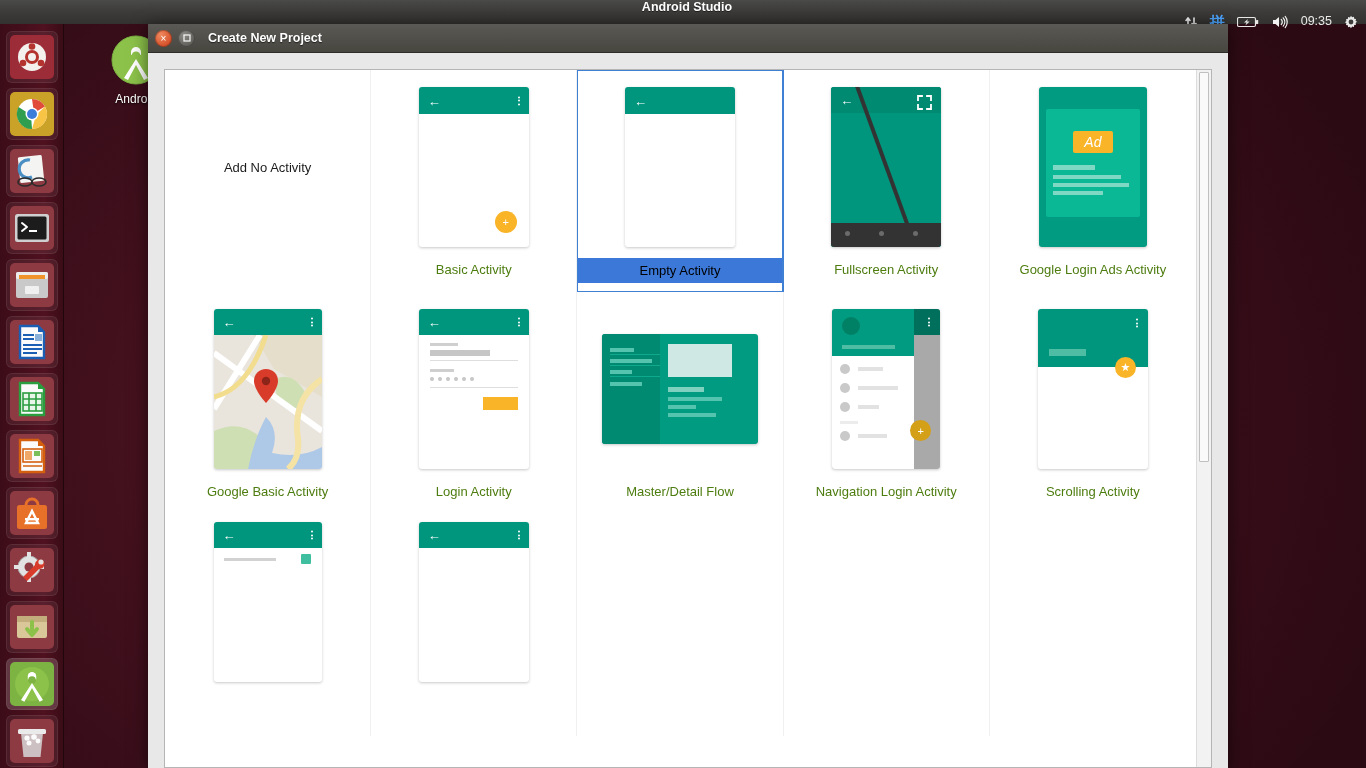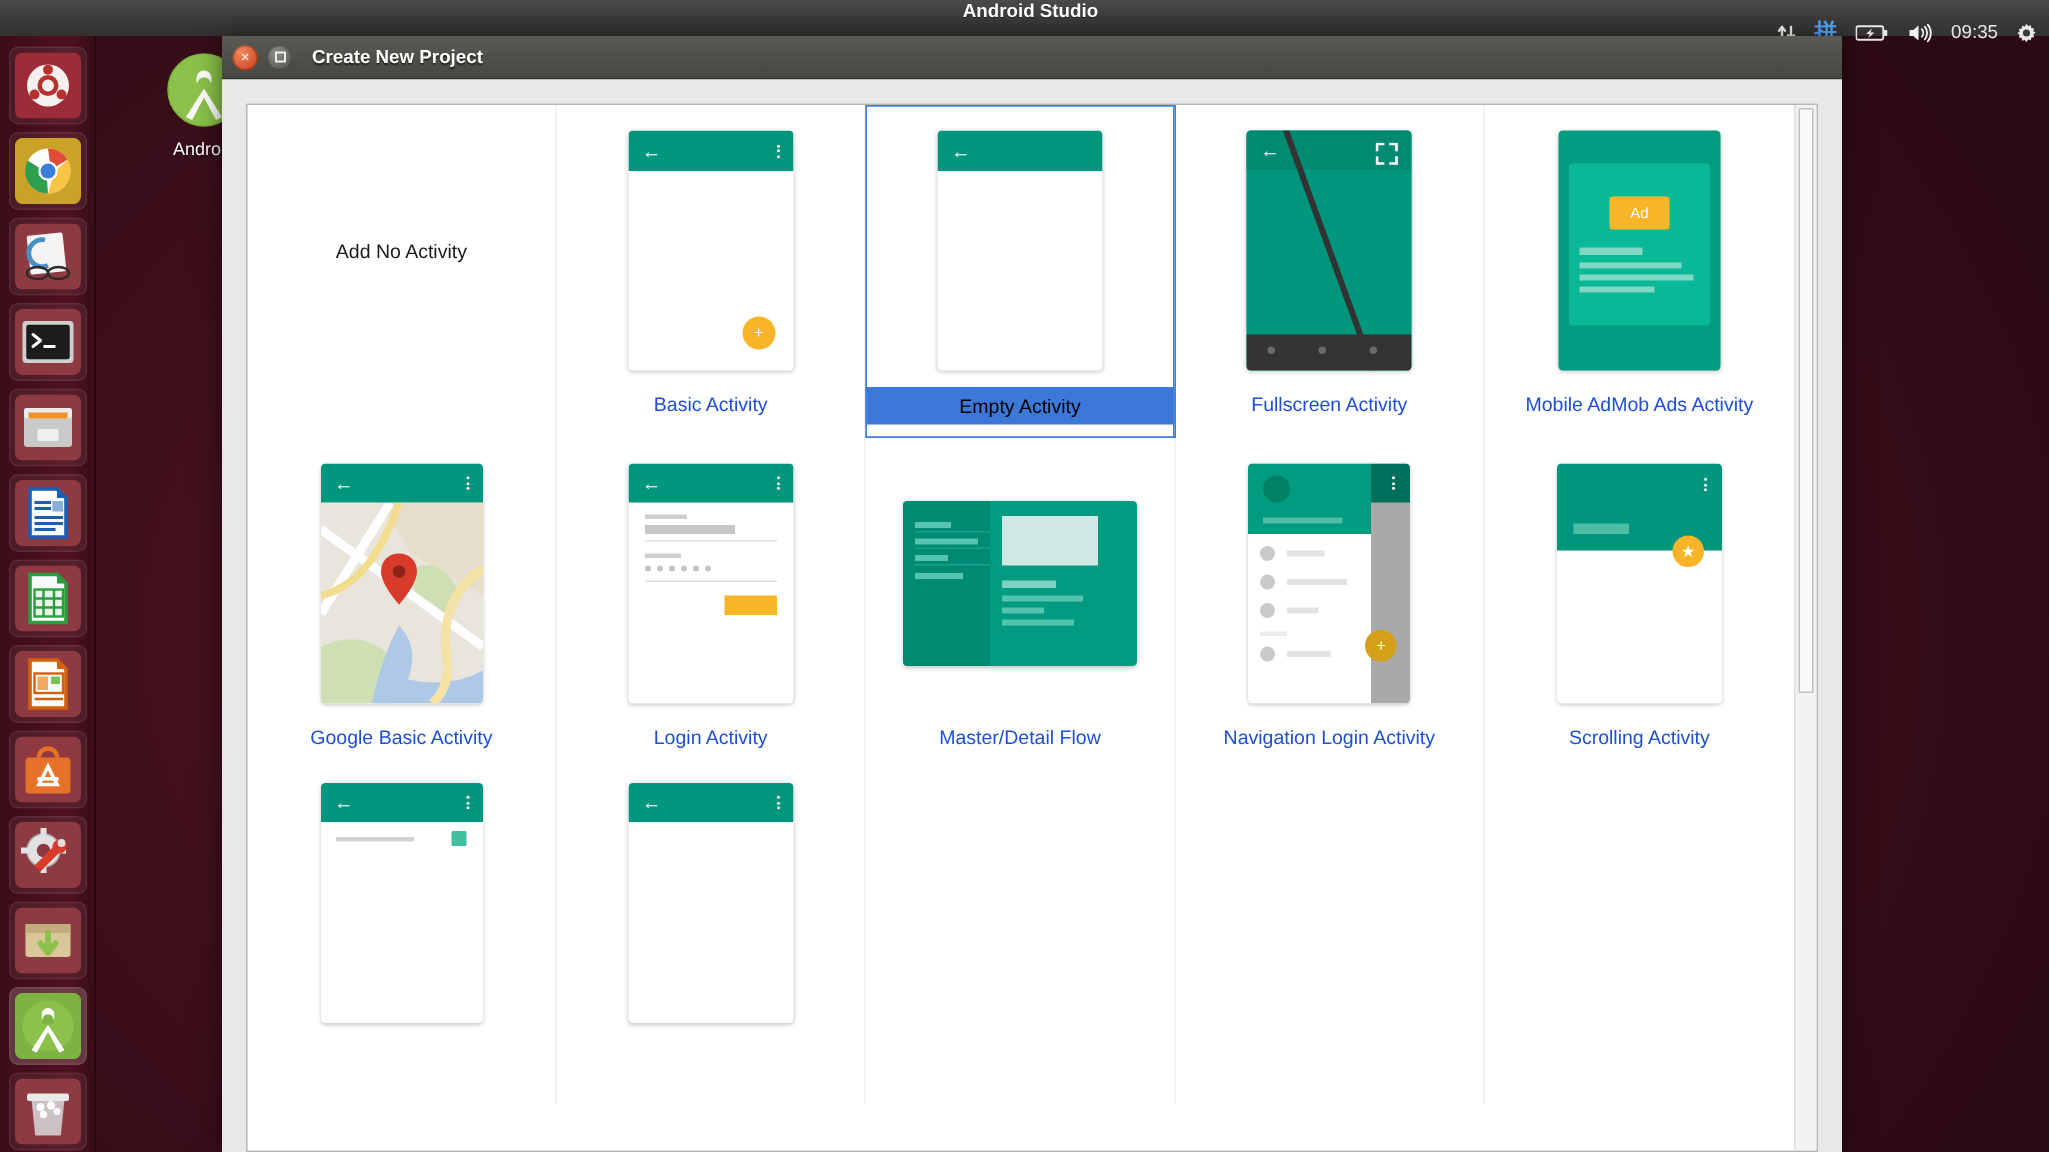"Ad" div { font-size: 10px -> 14px; font-style: none -> italic }
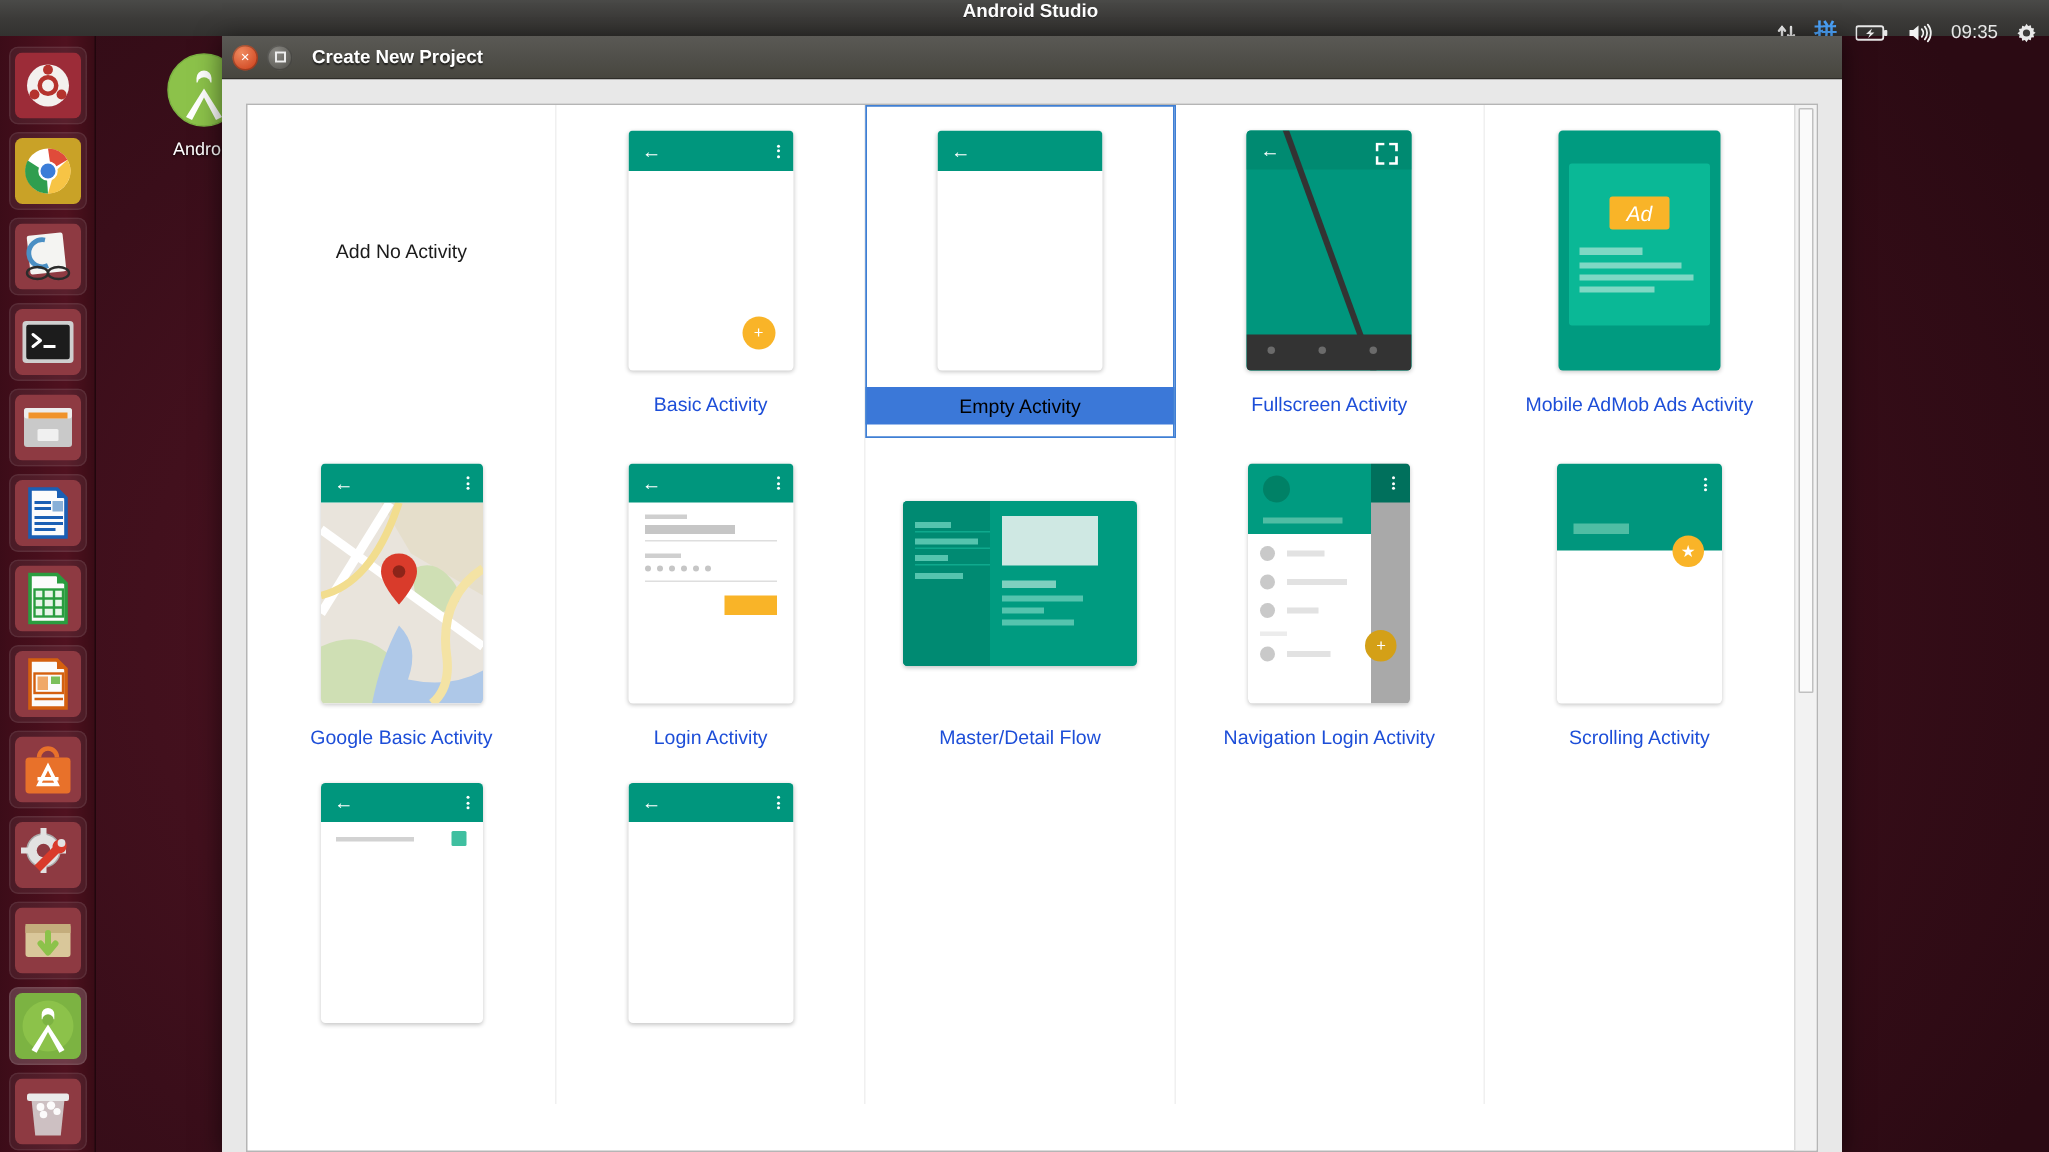"Basic Activity" .cell-label { color: #1d4ed8 -> #4d7c0f }
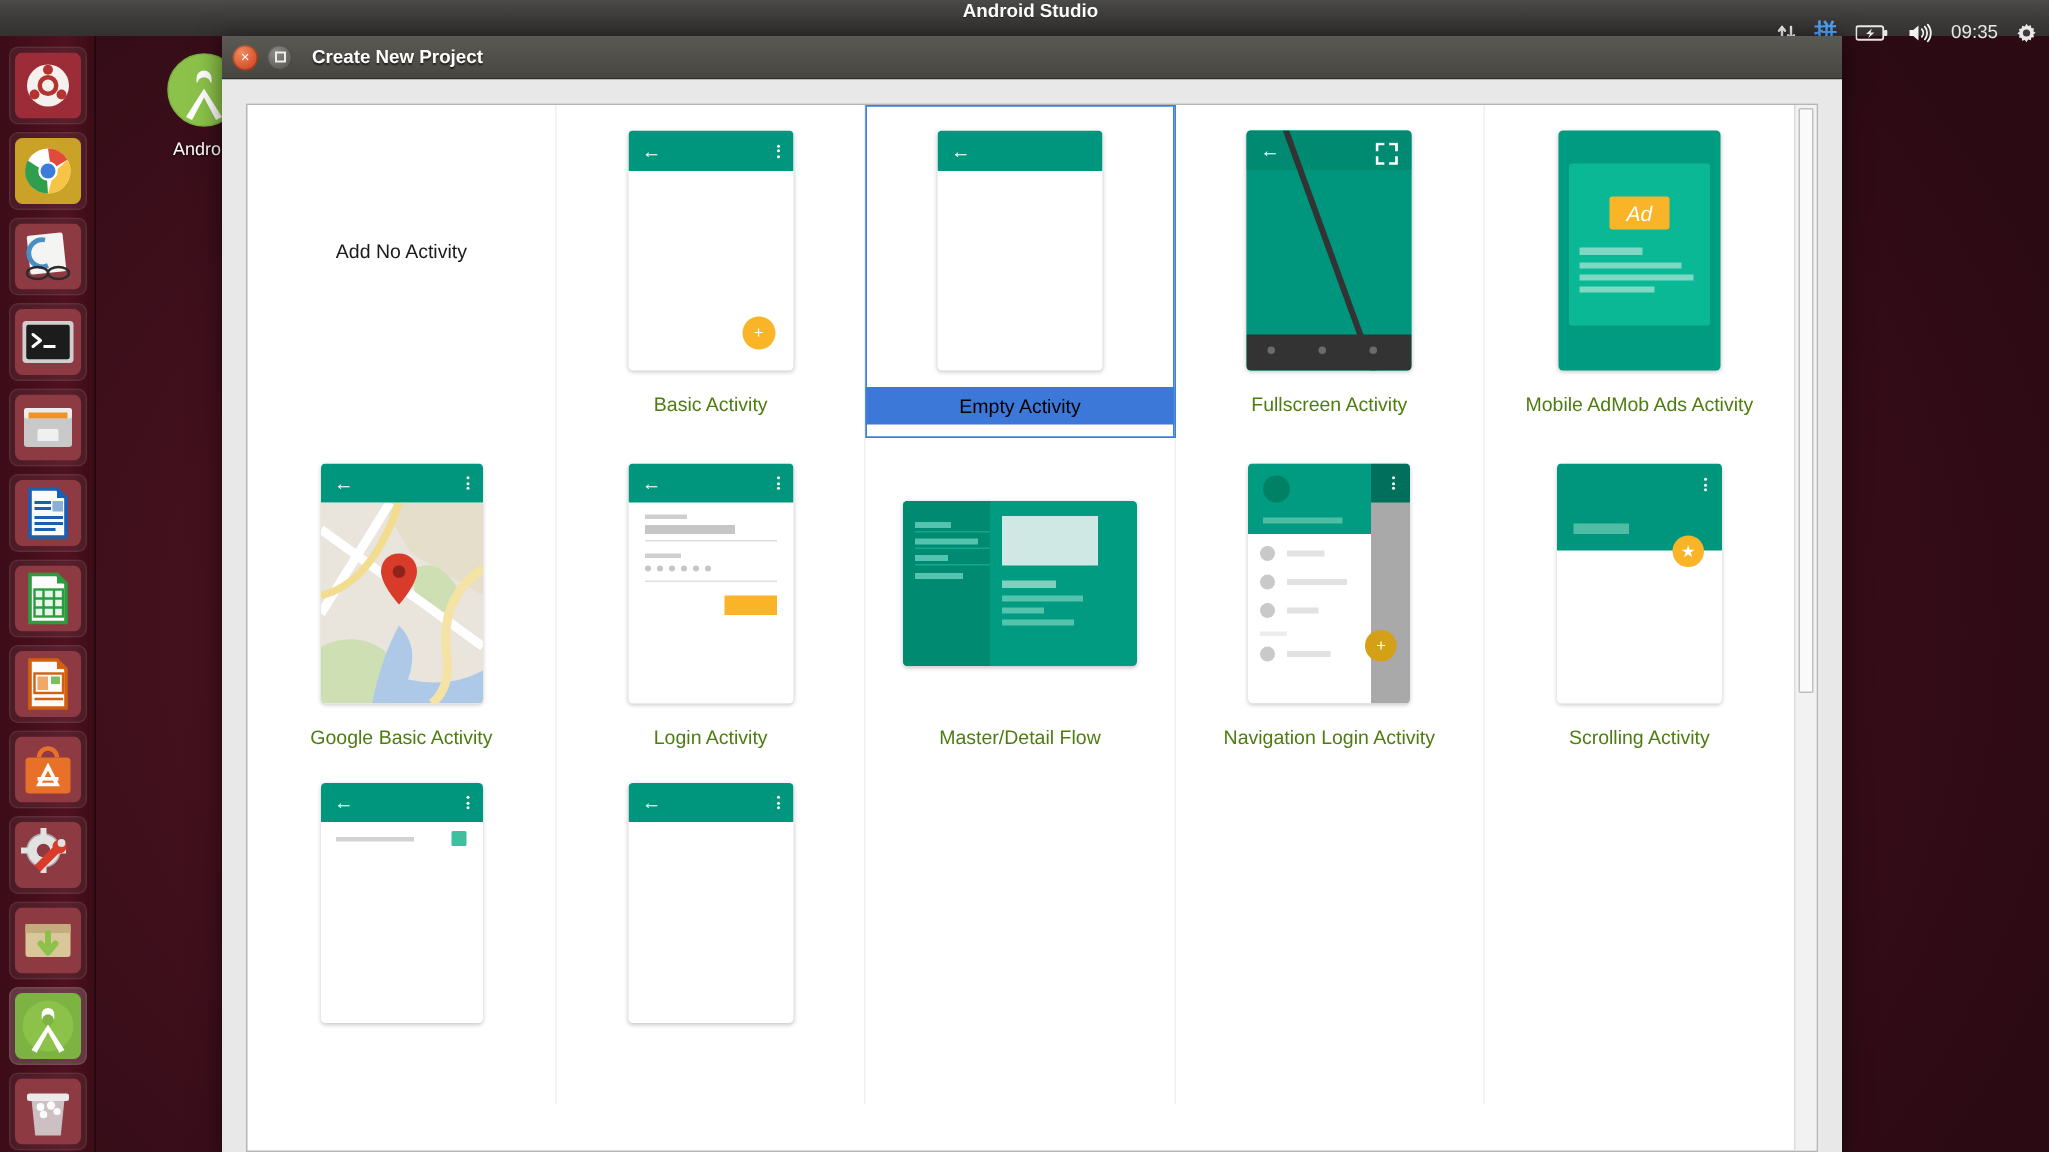"Mobile AdMob Ads Activity" div.cell-label { text: Mobile AdMob -> Google Login }
